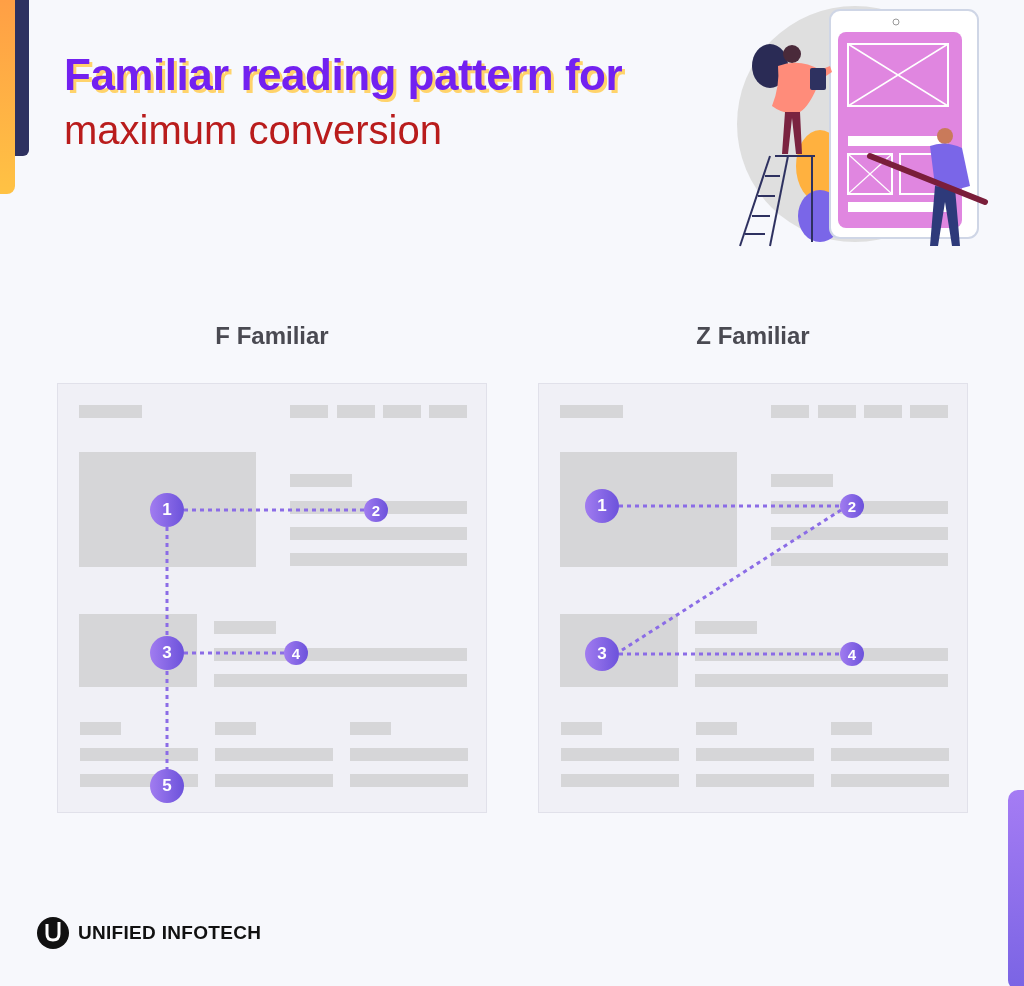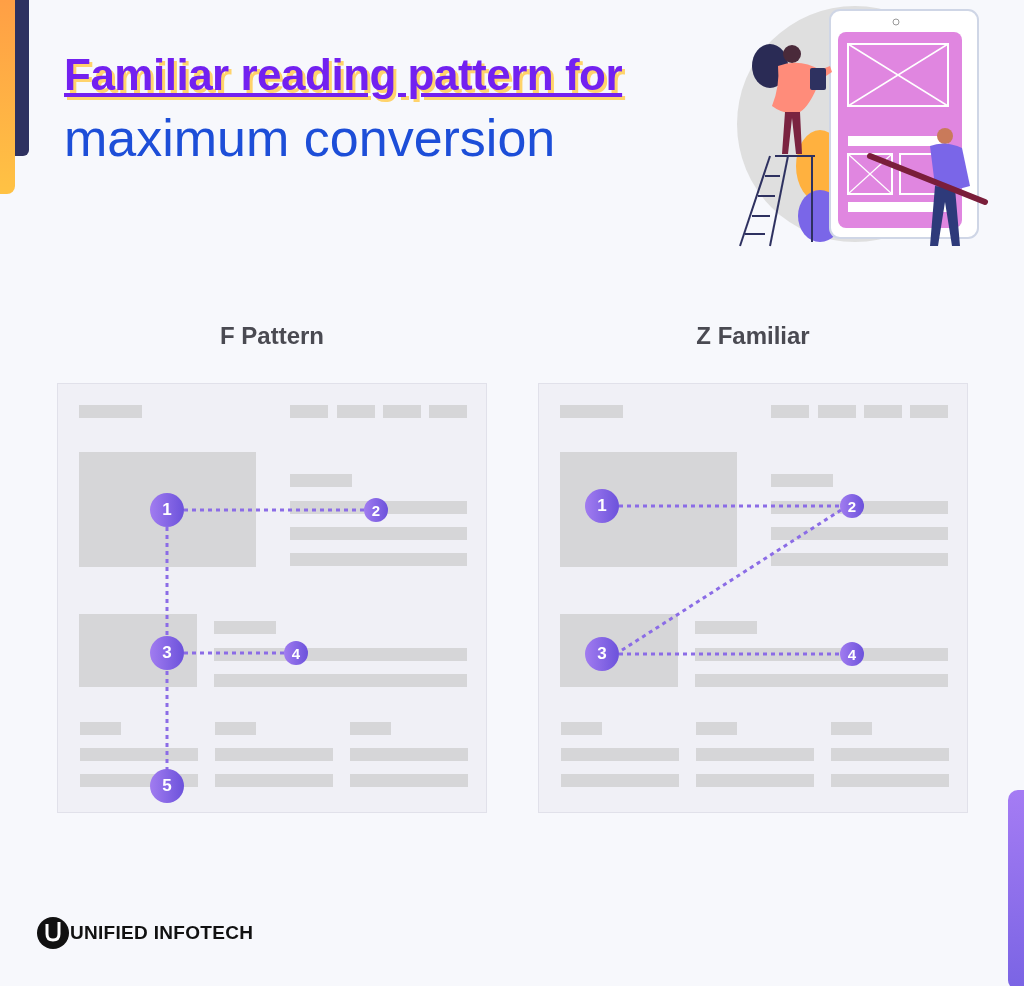"Familiar reading pattern for" .title1 { text-decoration: underline -> none }
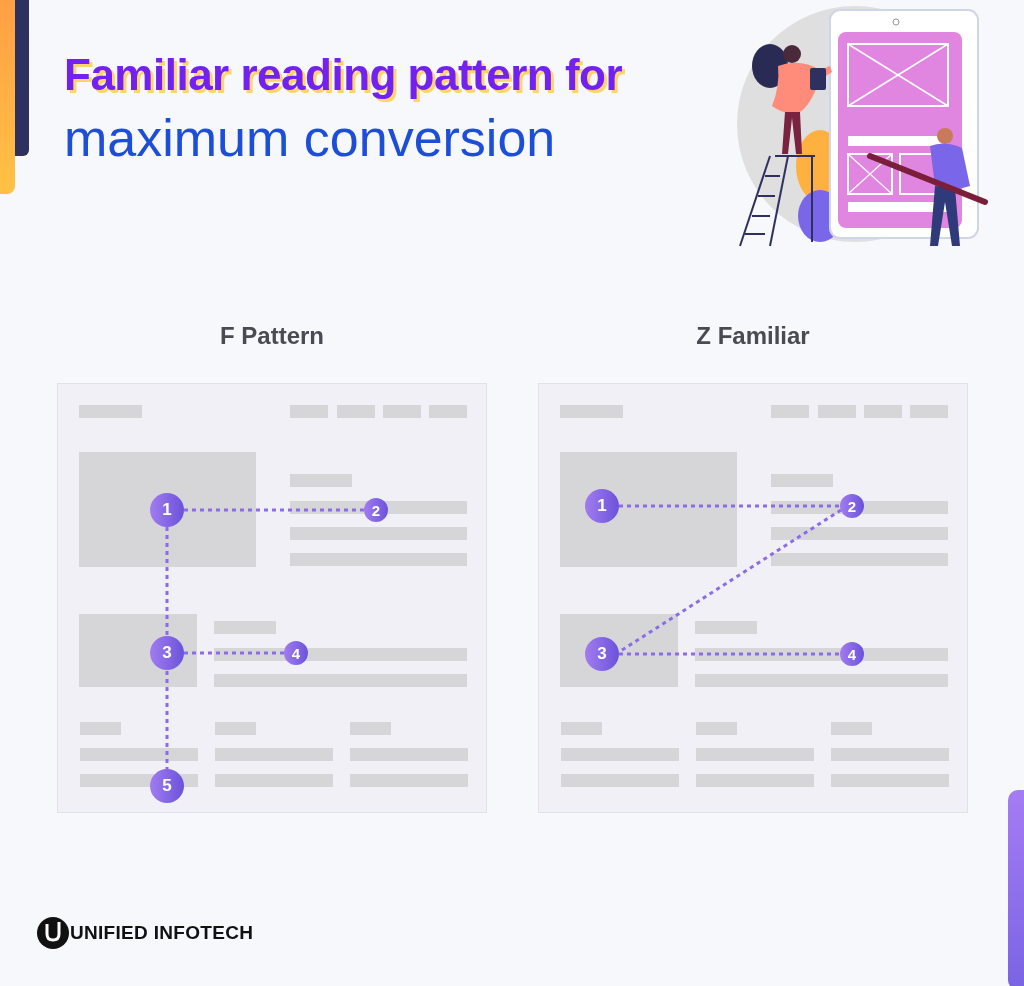"maximum conversion" .title2 { color: #1d4ed8 -> #b91c1c; font-size: 52px -> 40px }
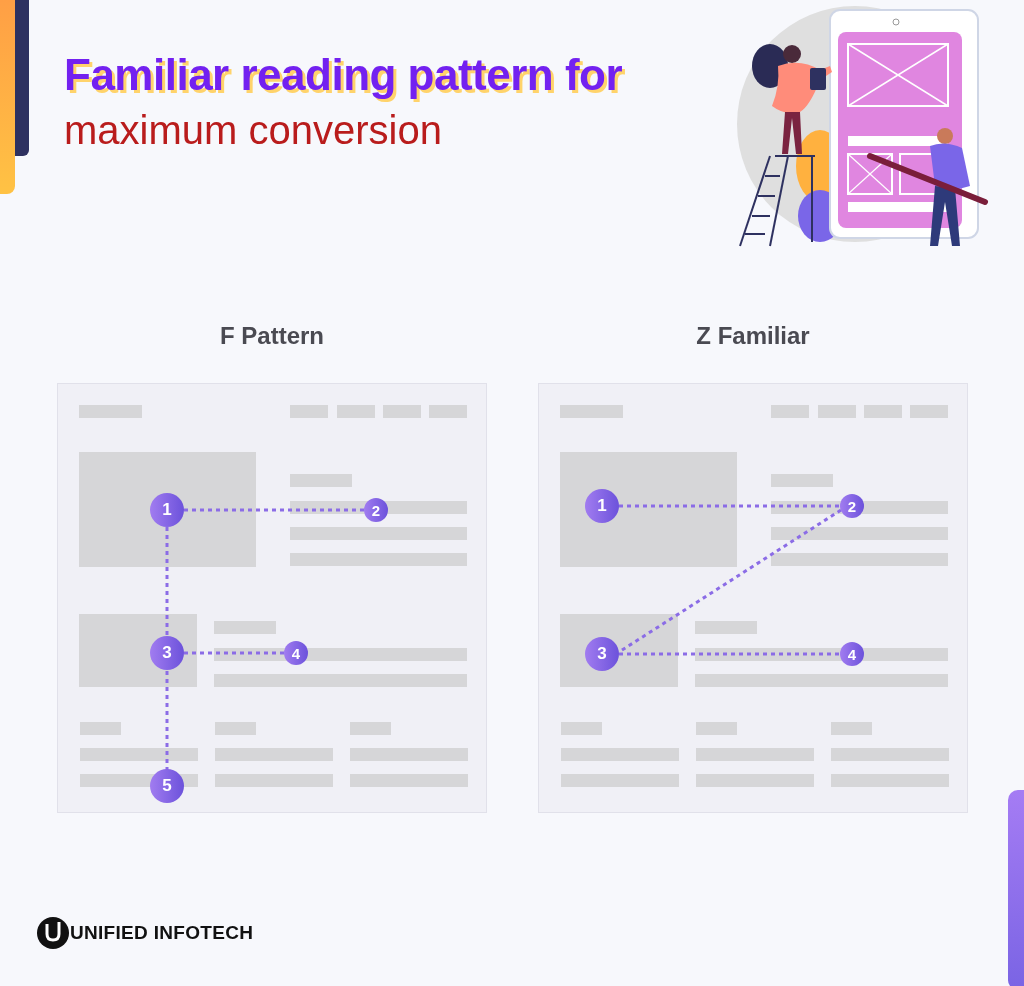"F Pattern" div.ptitle { text: Pattern -> Familiar }
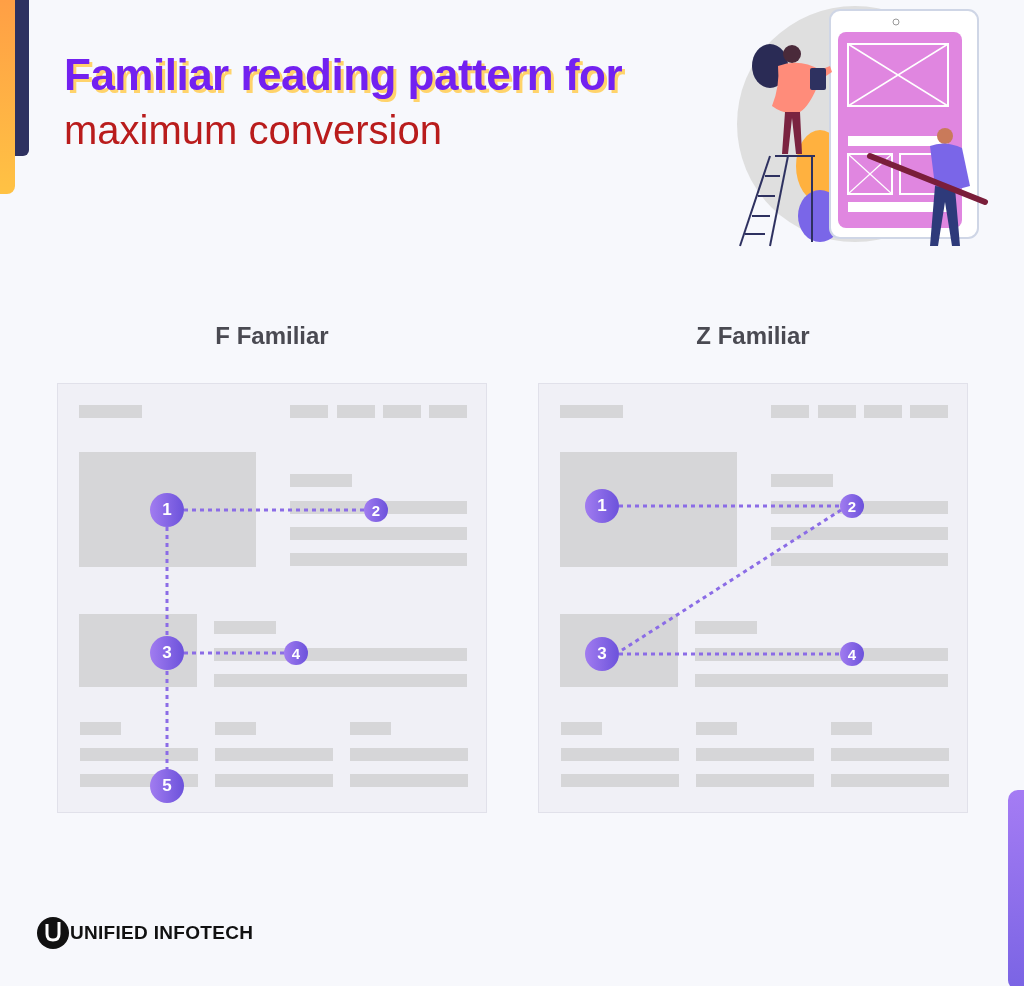"UNIFIED INFOTECH" .logo { gap: 0 -> 8px }
